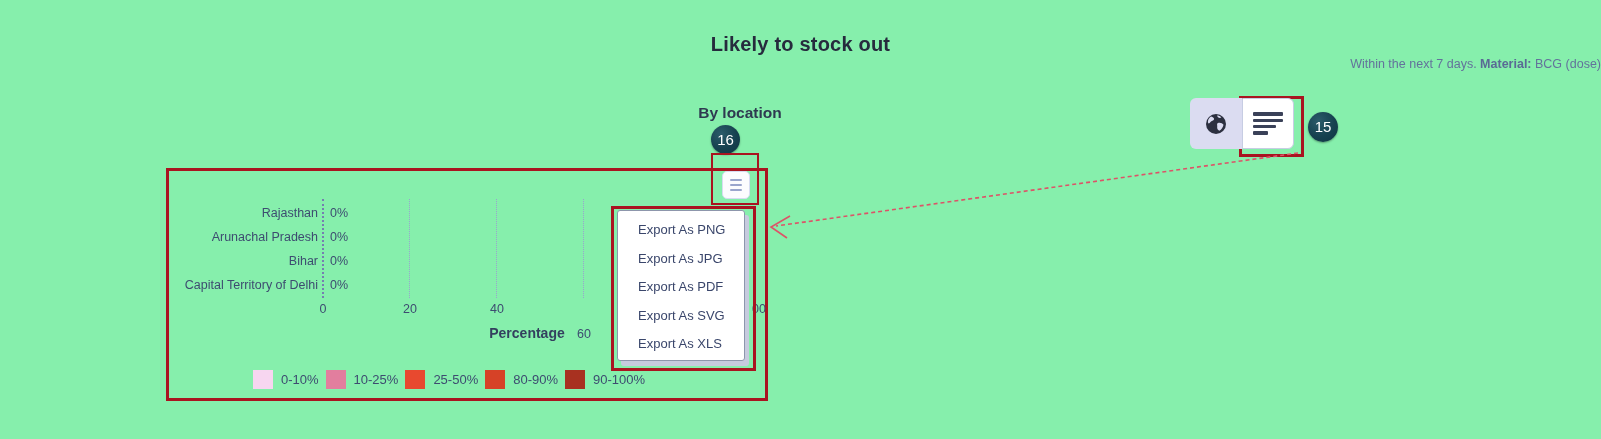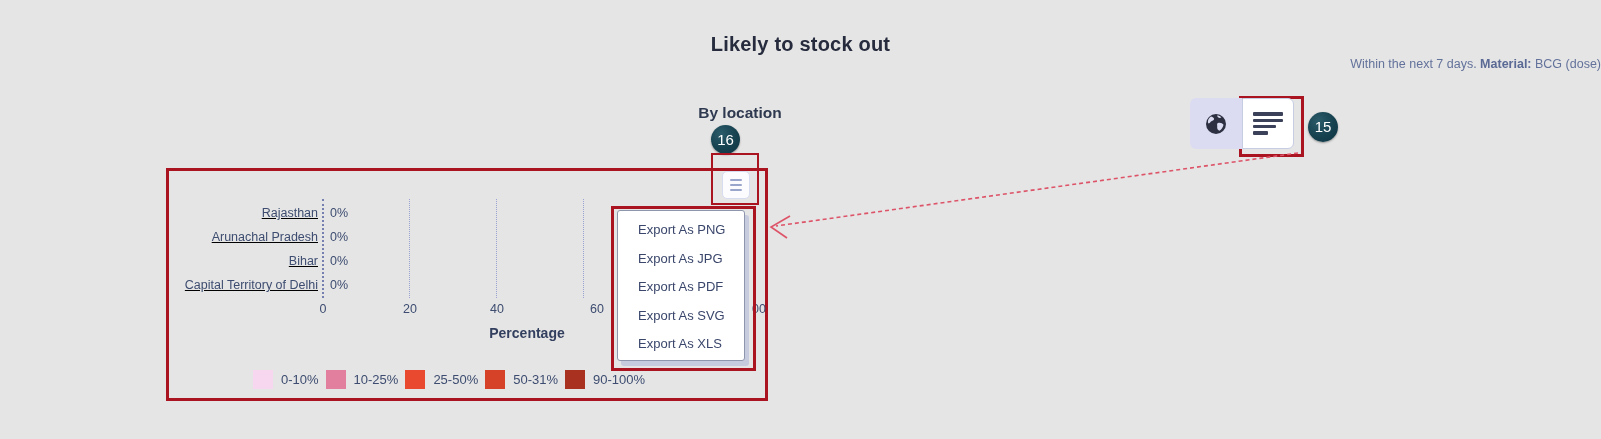"Likely to stock out" .stage { background: #e5e5e5 -> #86efac }
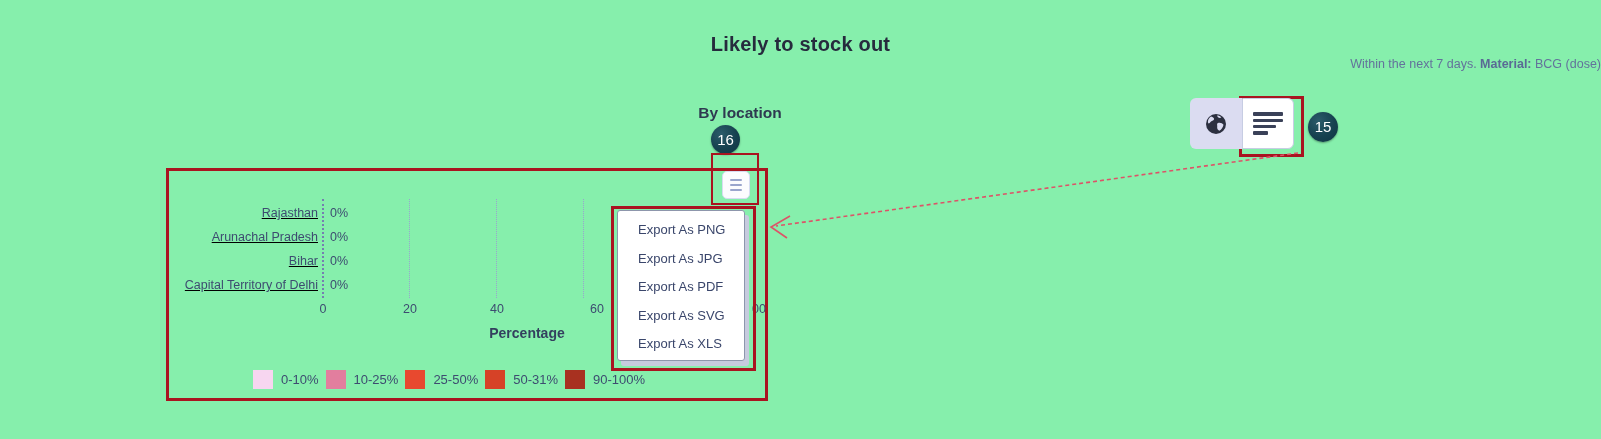"Rajasthan" .cat-labels { text-decoration: underline -> none }
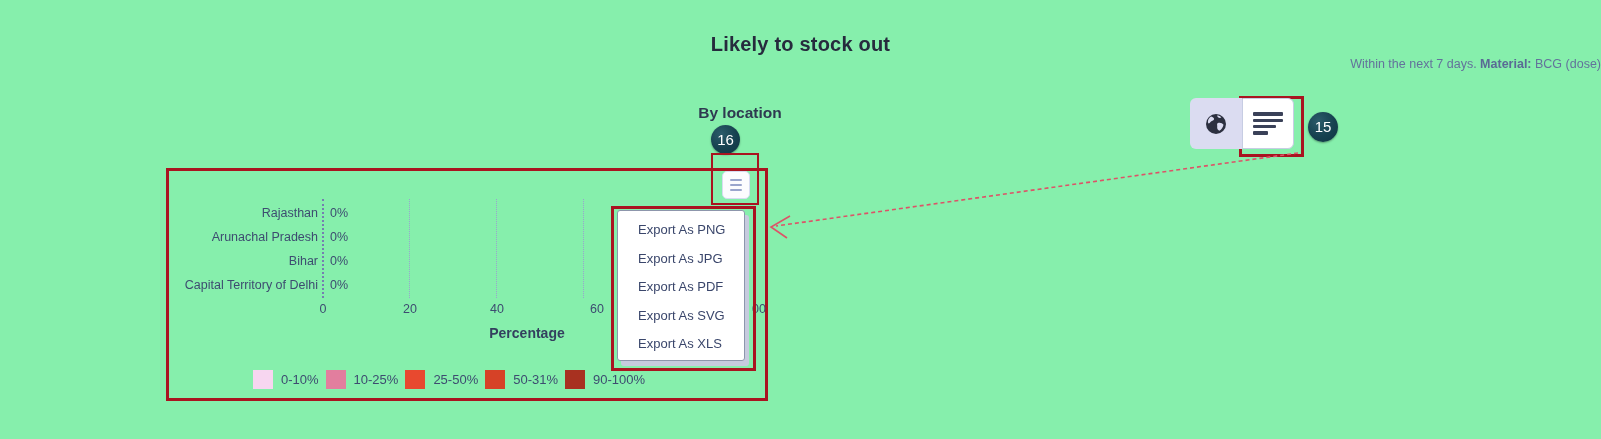"60" div.tick { left: 590px -> 570px; margin-top: none -> 25px; text-align: left -> center }
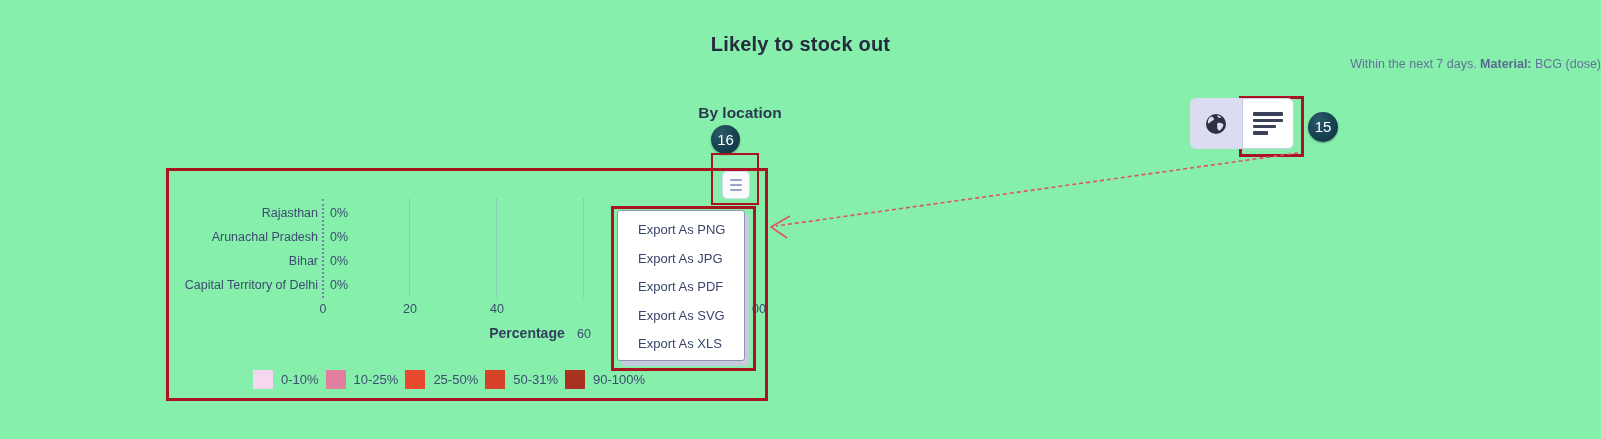"50-31%" span.lb { text: 50-31% -> 80-90% }
